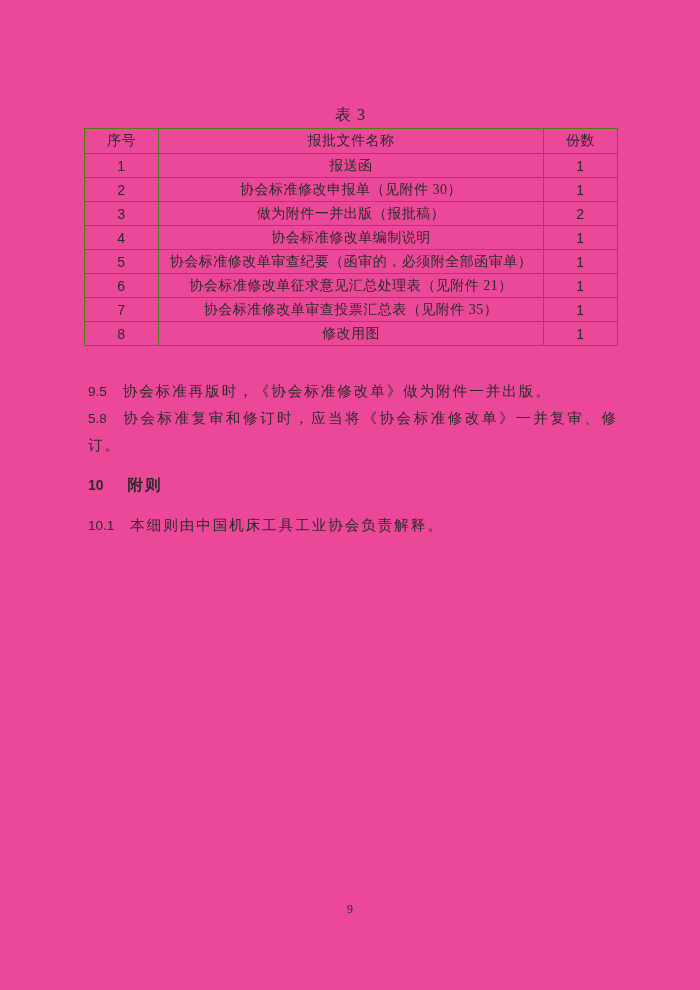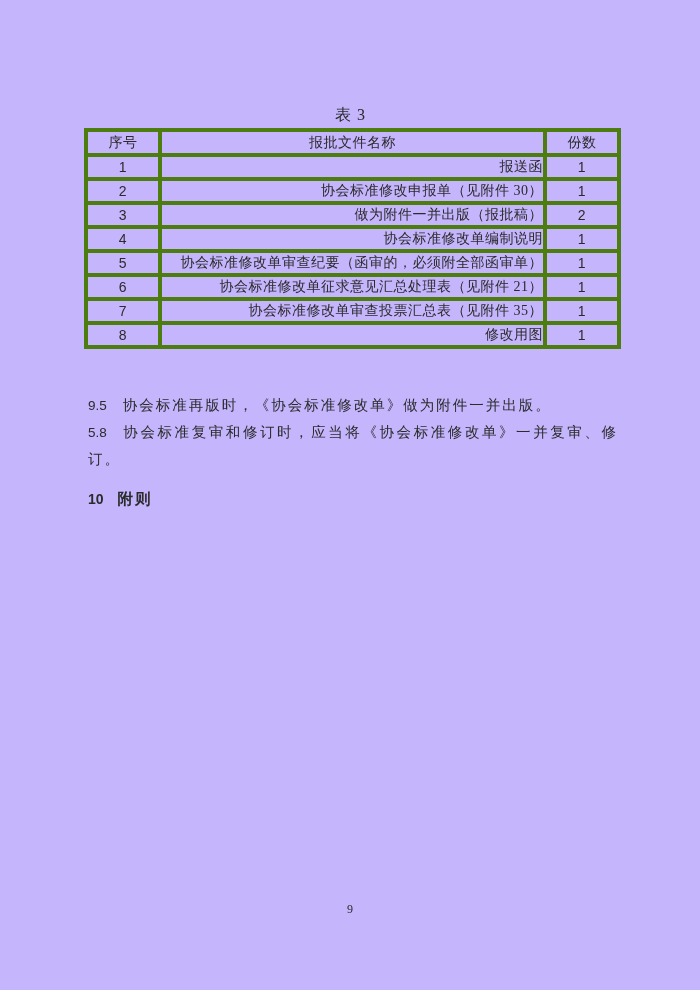"表 3" .page { background: #c4b5fd -> #ec4899 }
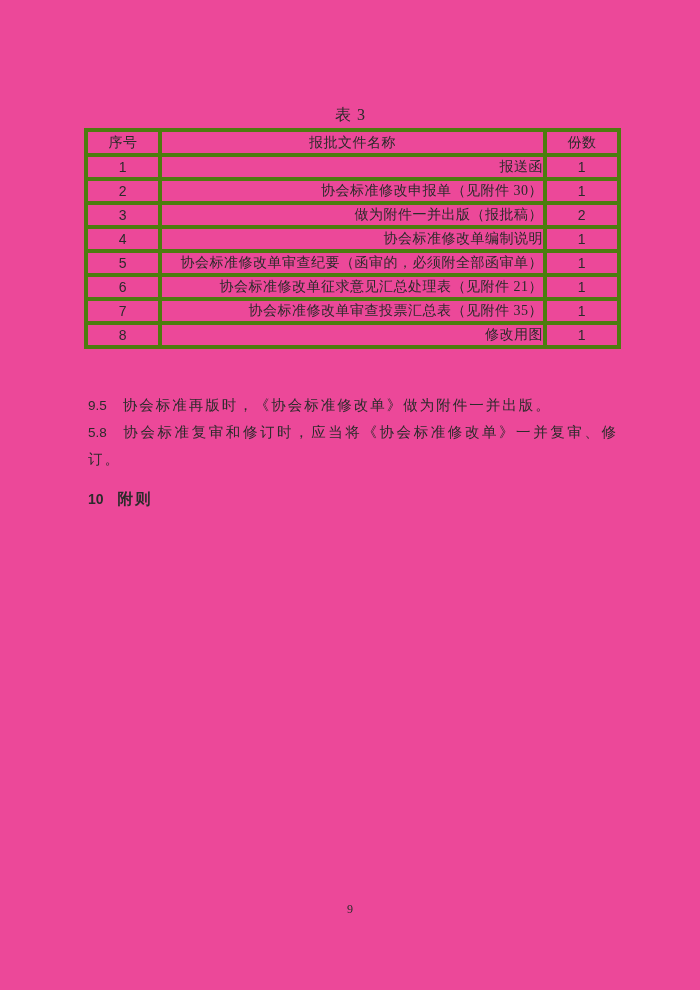"序号" table.doc-table th, table.doc-table td { border: 4px solid #4d7c0f -> 1px solid #4d7c0f }
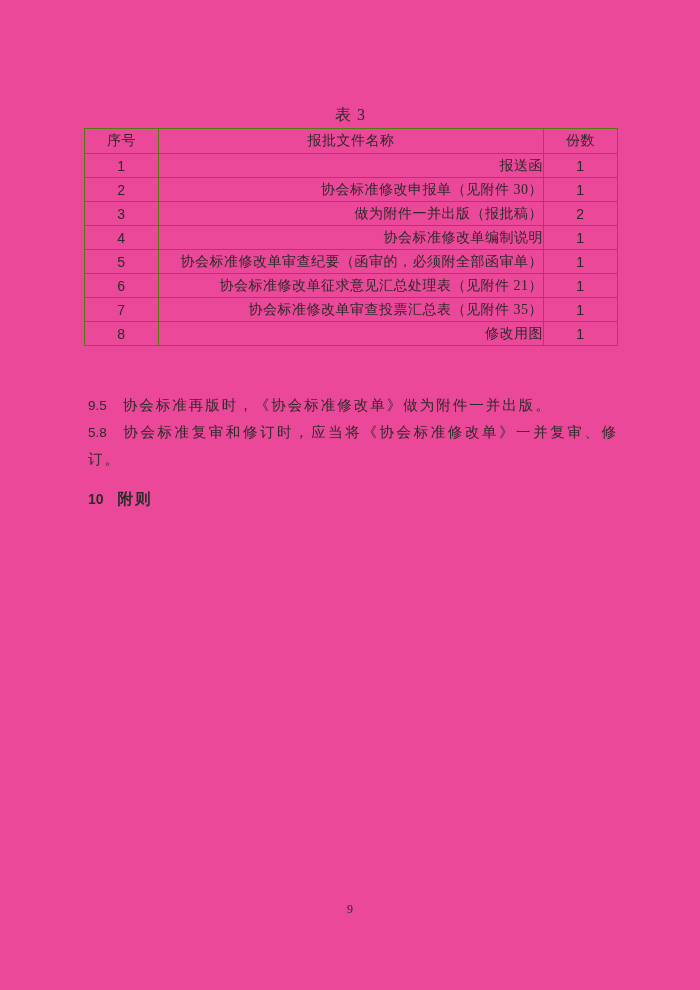"报送函" td.cell-name { text-align: right -> center }
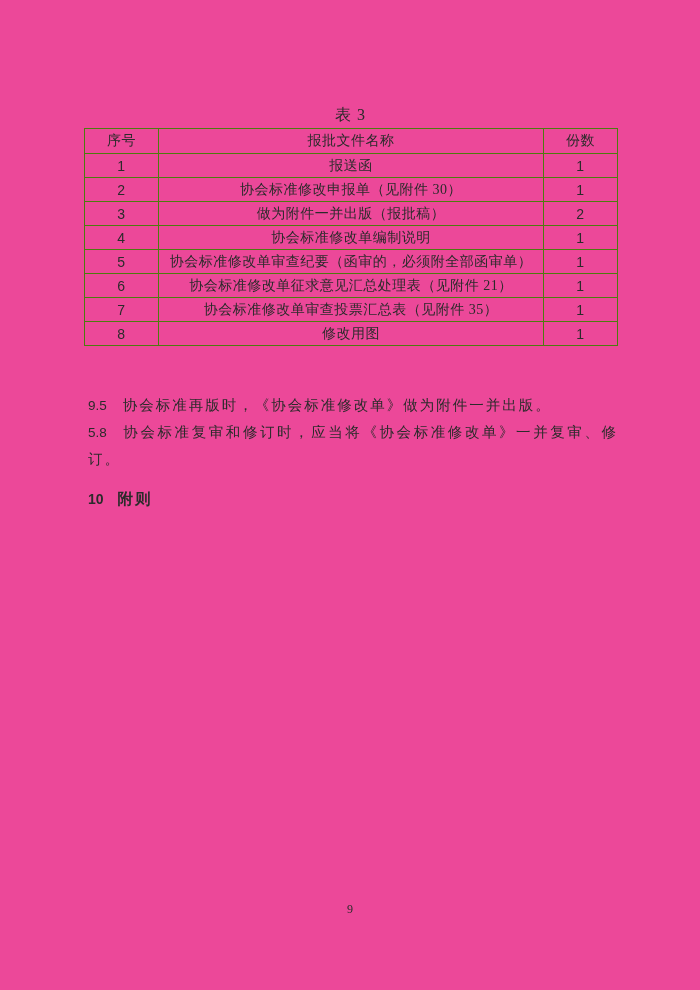"9.5 协会标准再版时，《协会标准修改单》做为附件一并出版。" .content { top: 392px -> 378px }
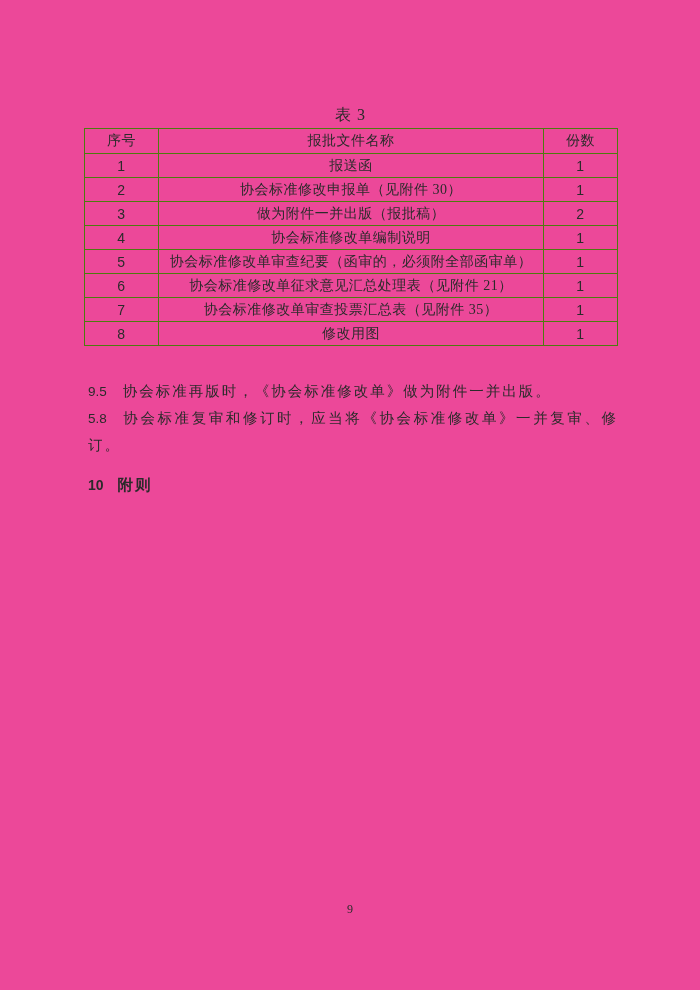"10" .heading .num { margin-right: 14px -> 24px }
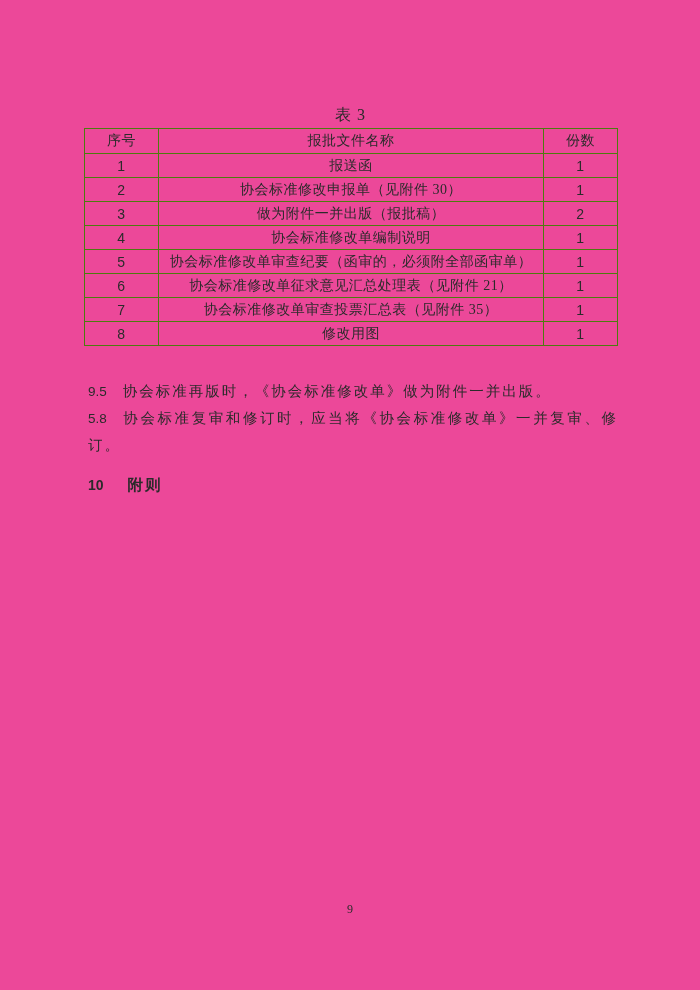"10.1 本细则由中国机床工具工业协会负责解释。" p.para { html: none -> <p><span>10.1</span><span>本细则由中国机床工具工业协会负责解释。</span></p> }
